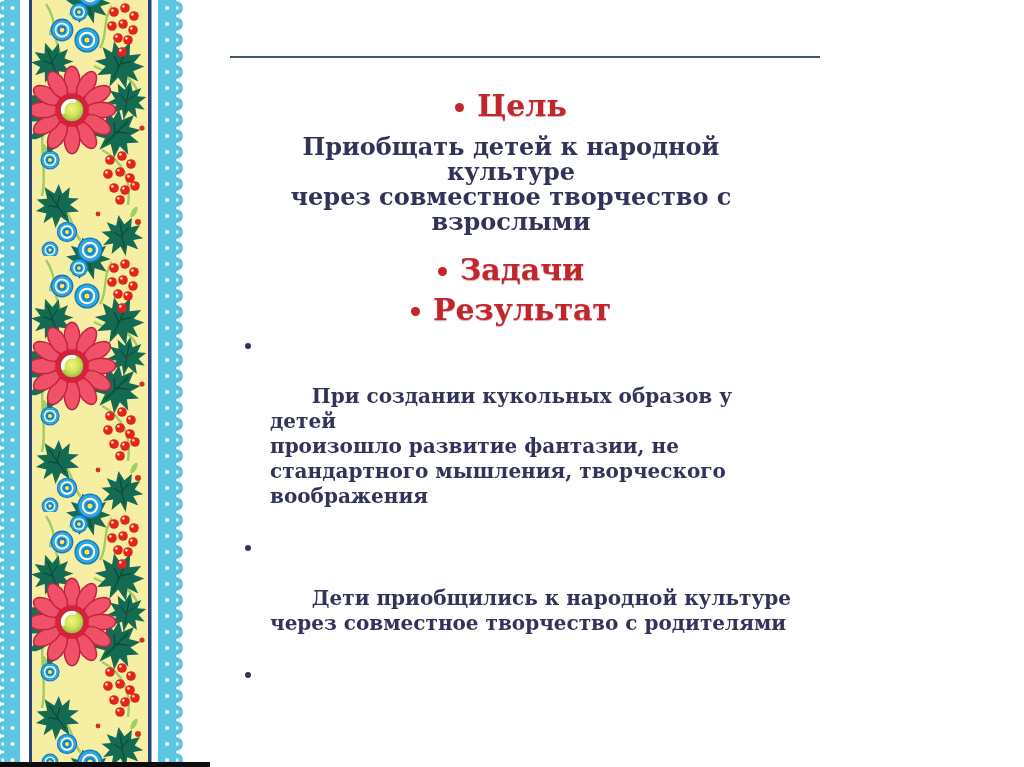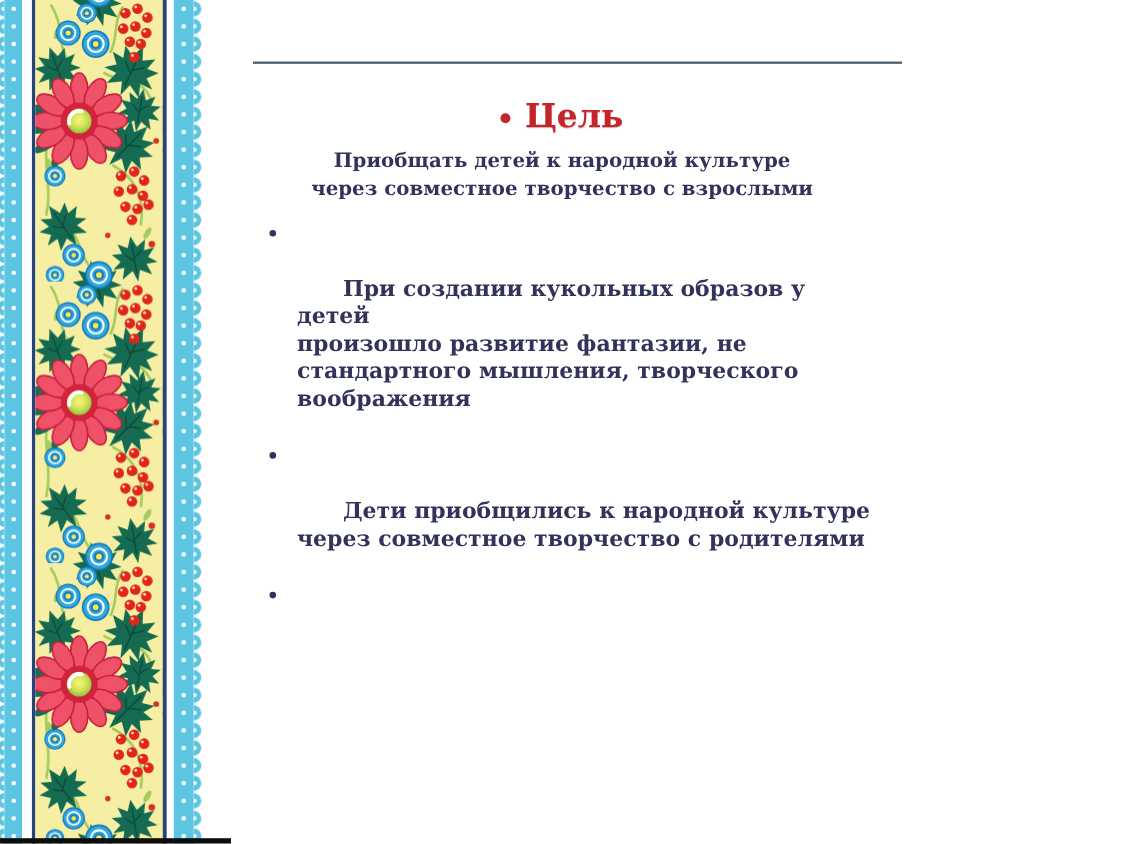"Приобщать детей к народной культуре" .para { font-size: 18px -> 24px }
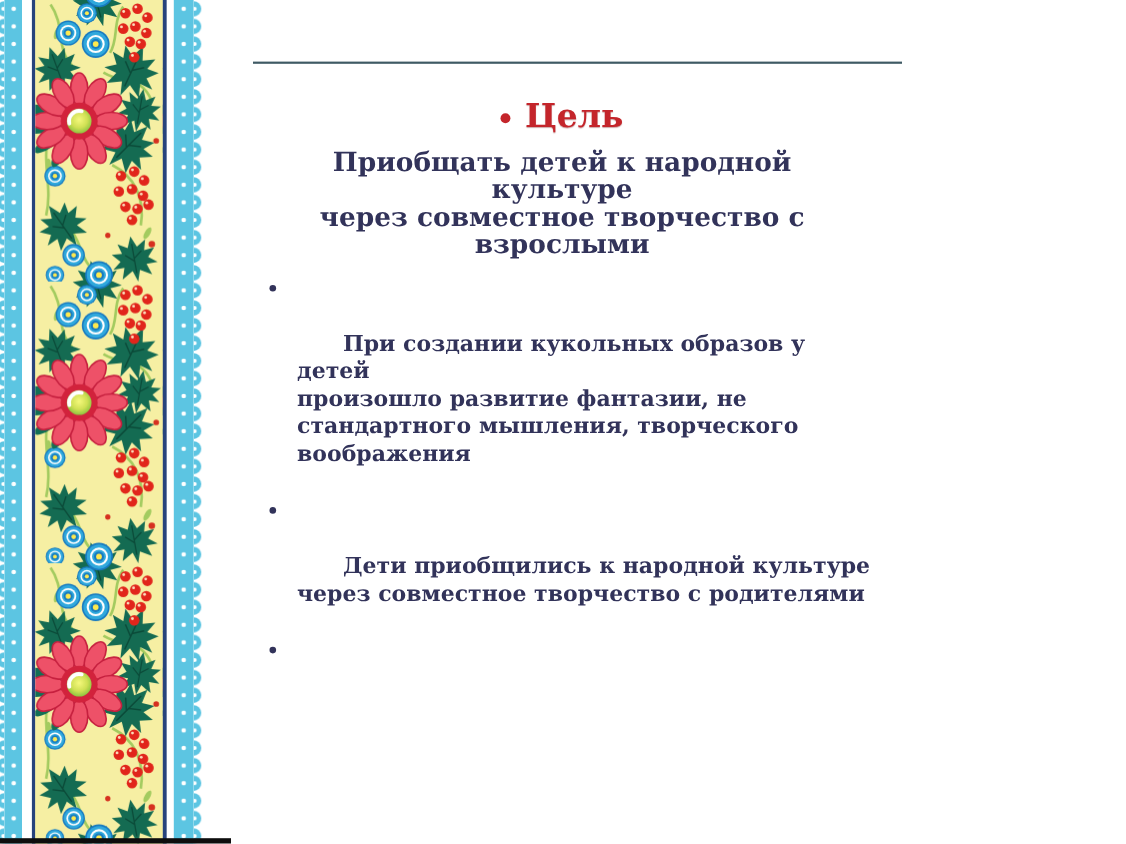"Задачи" div.heading { html: none -> <div> <span></span> <span>Задачи</span> </div> }
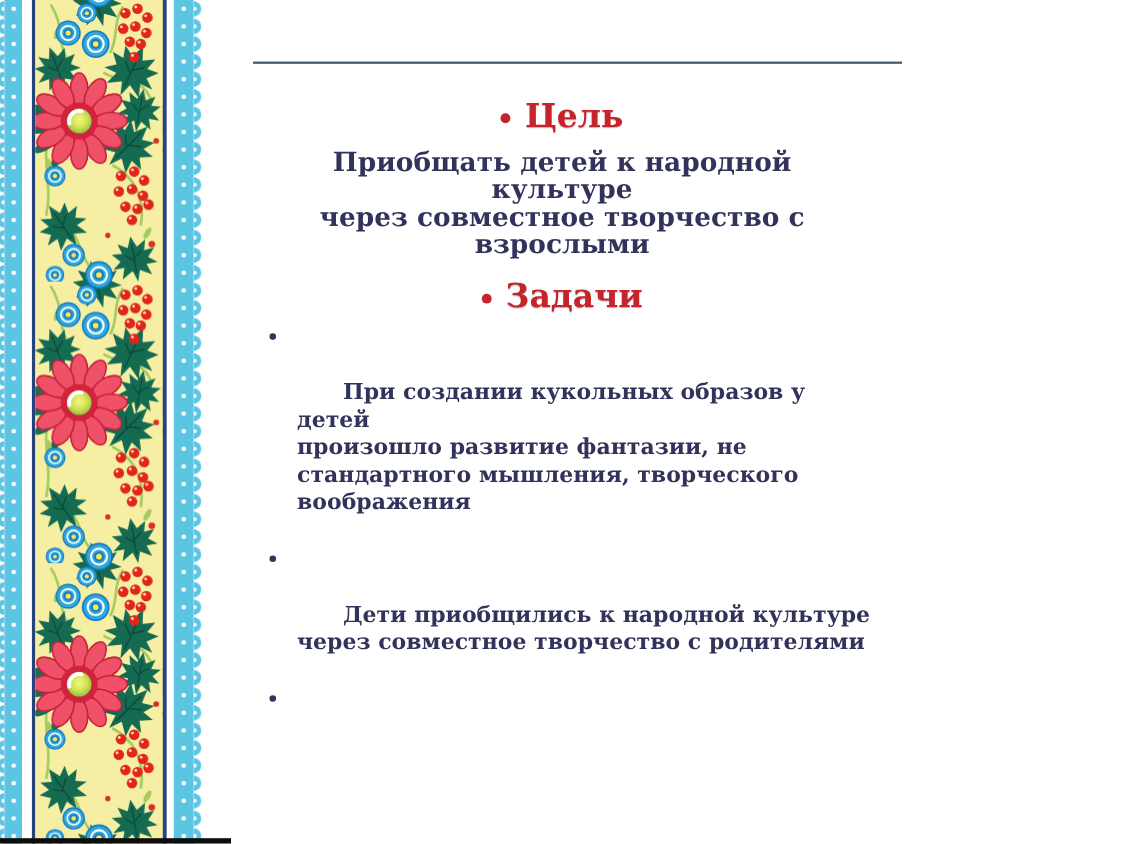"Результат" div.heading { html: none -> <div> <span></span> <span>Результат</span> </div> }
